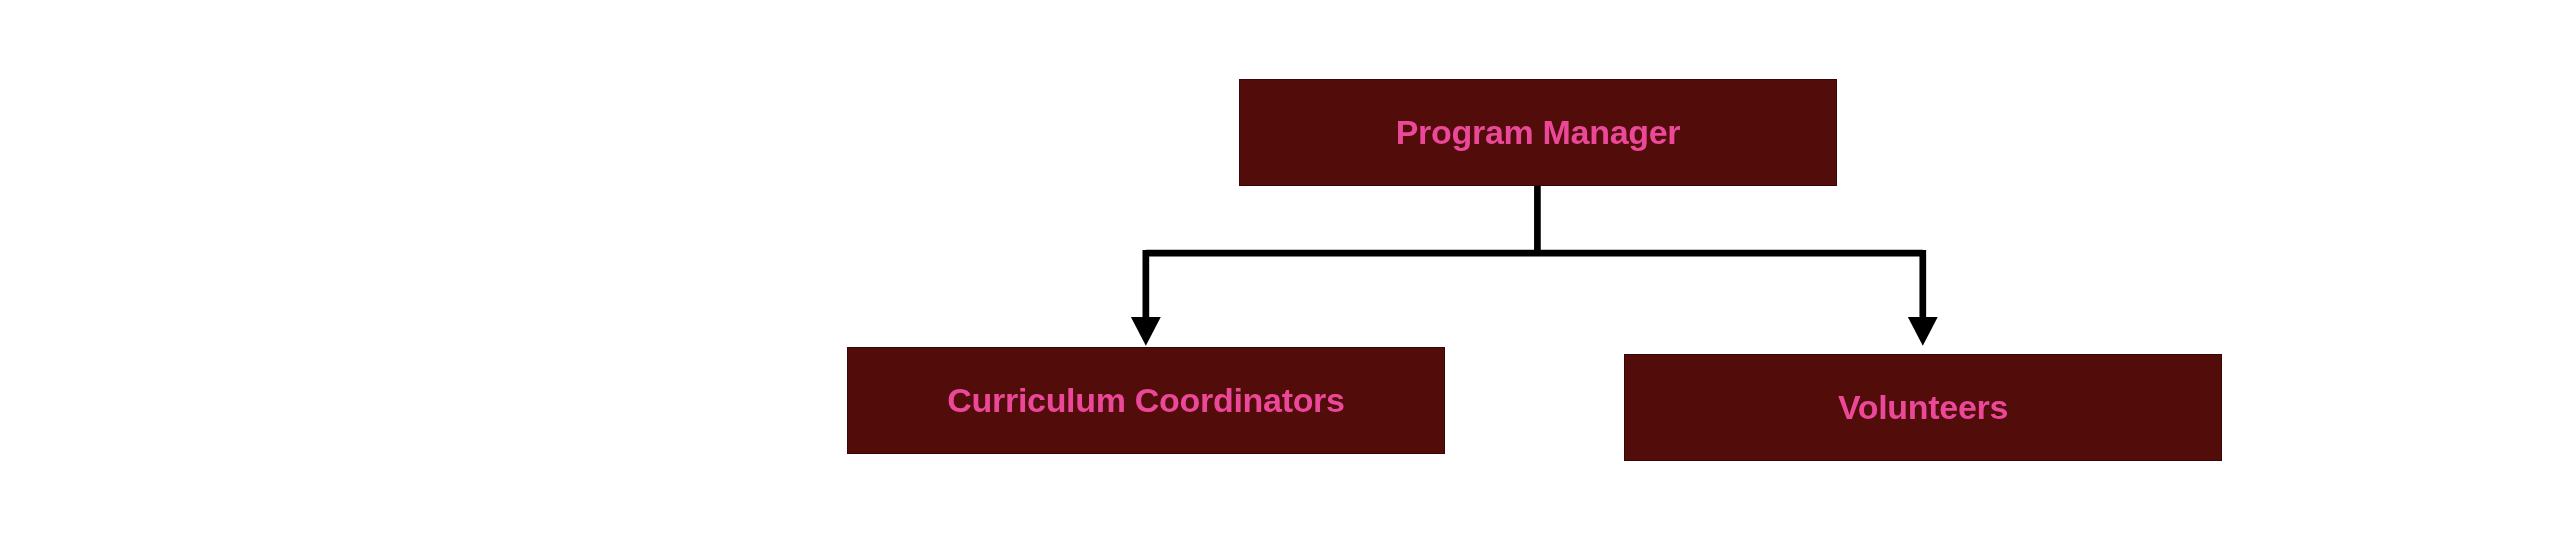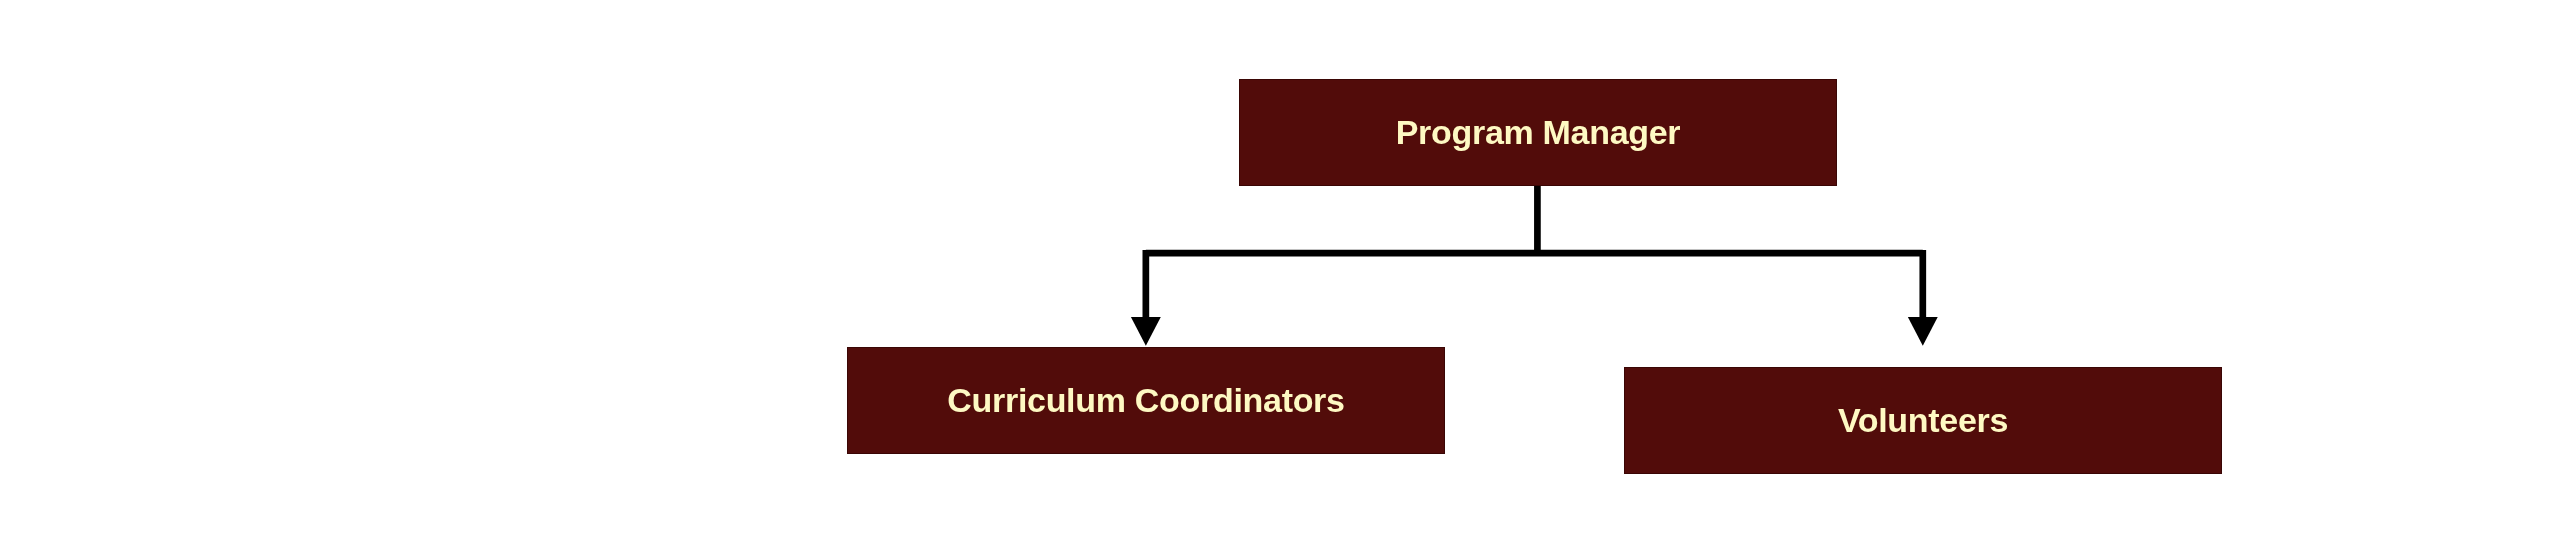"Program Manager" .node-label { color: #fef9c3 -> #ec4899 }
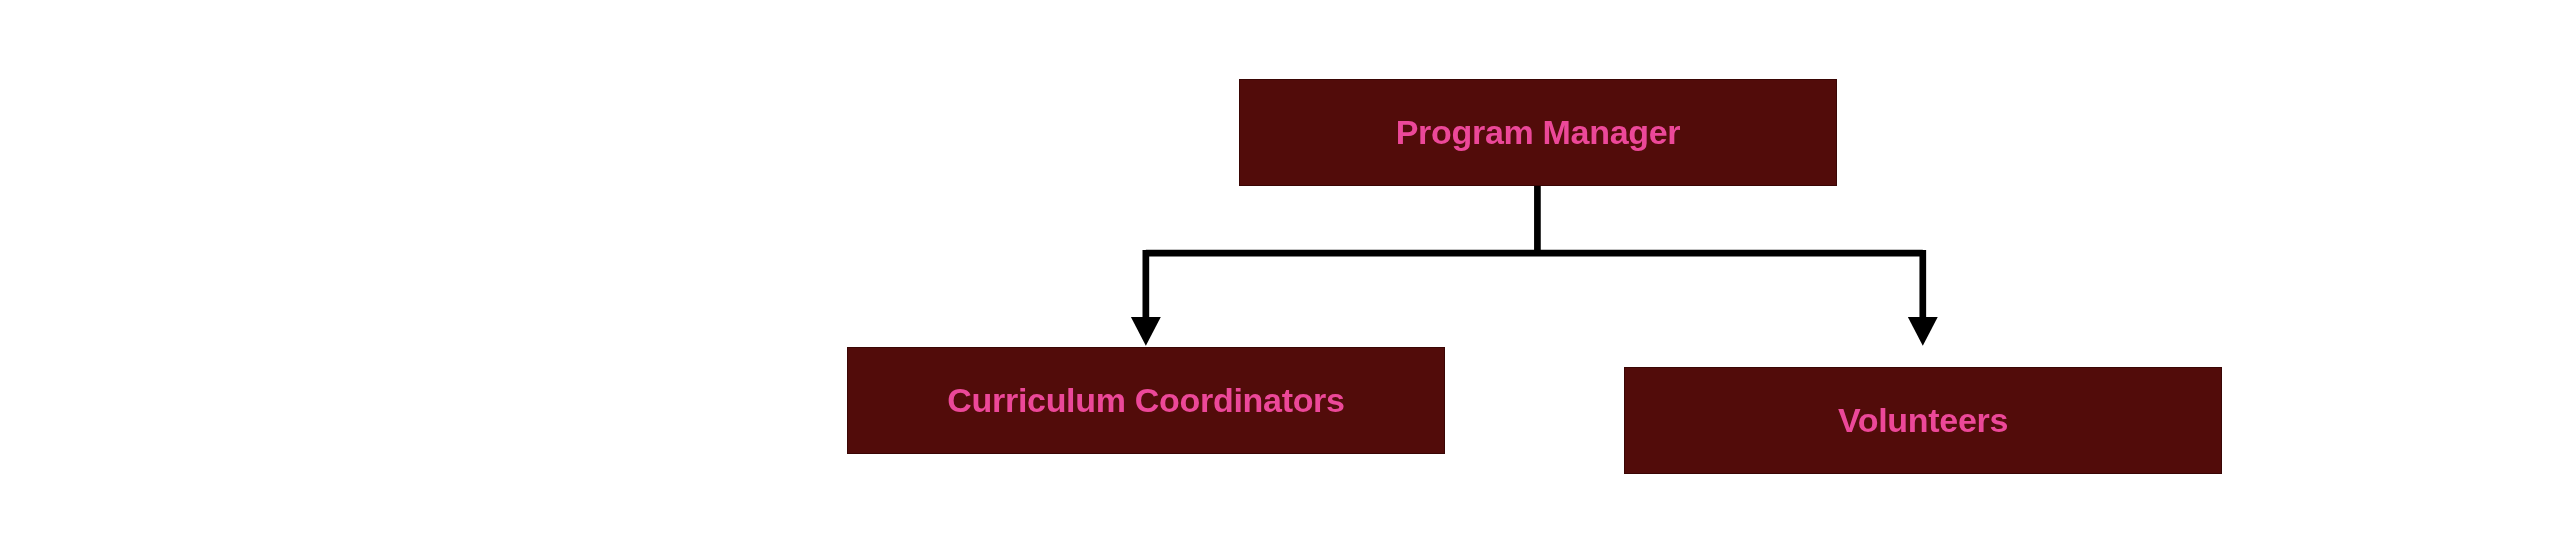"Volunteers" .node-right { top: 367px -> 354px }
